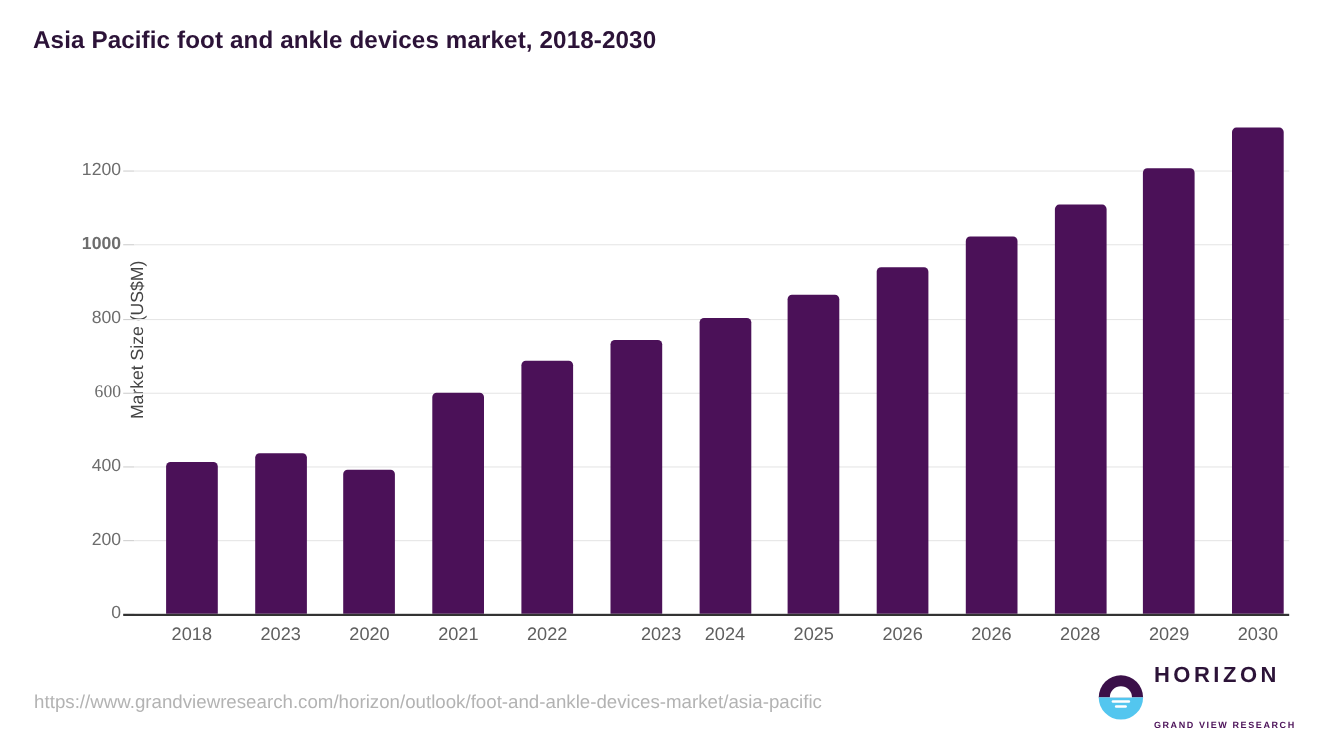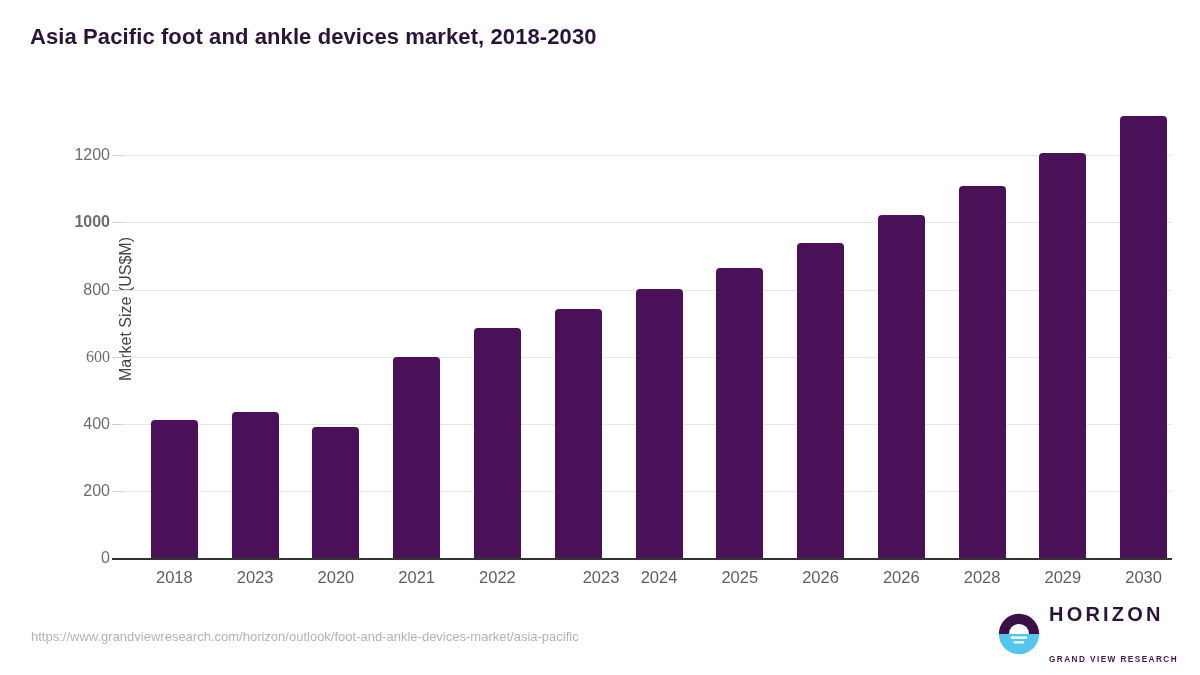"https://www.grandviewresearch.com/horizo" #source-url { font-size: 13px -> 17px }
